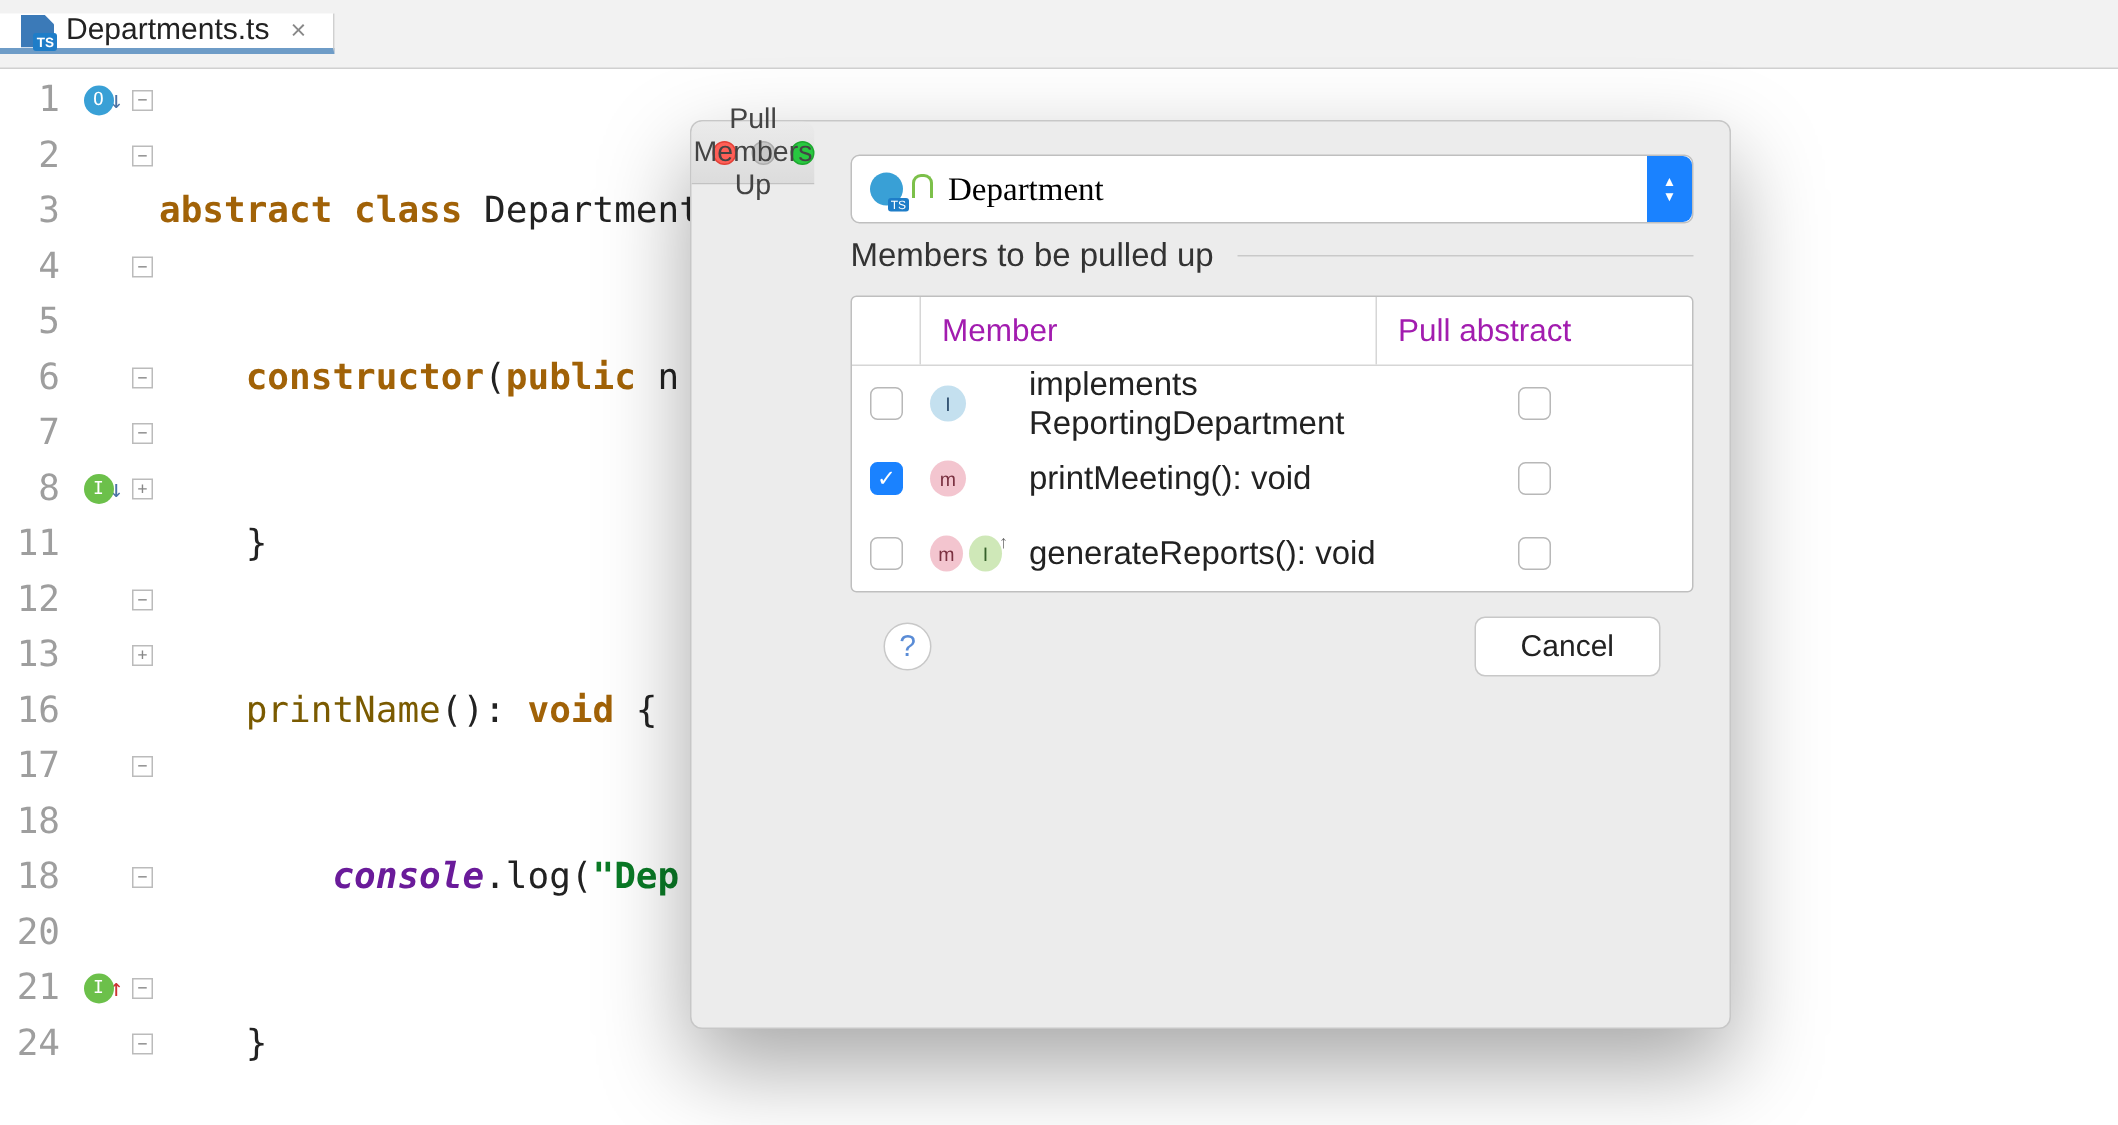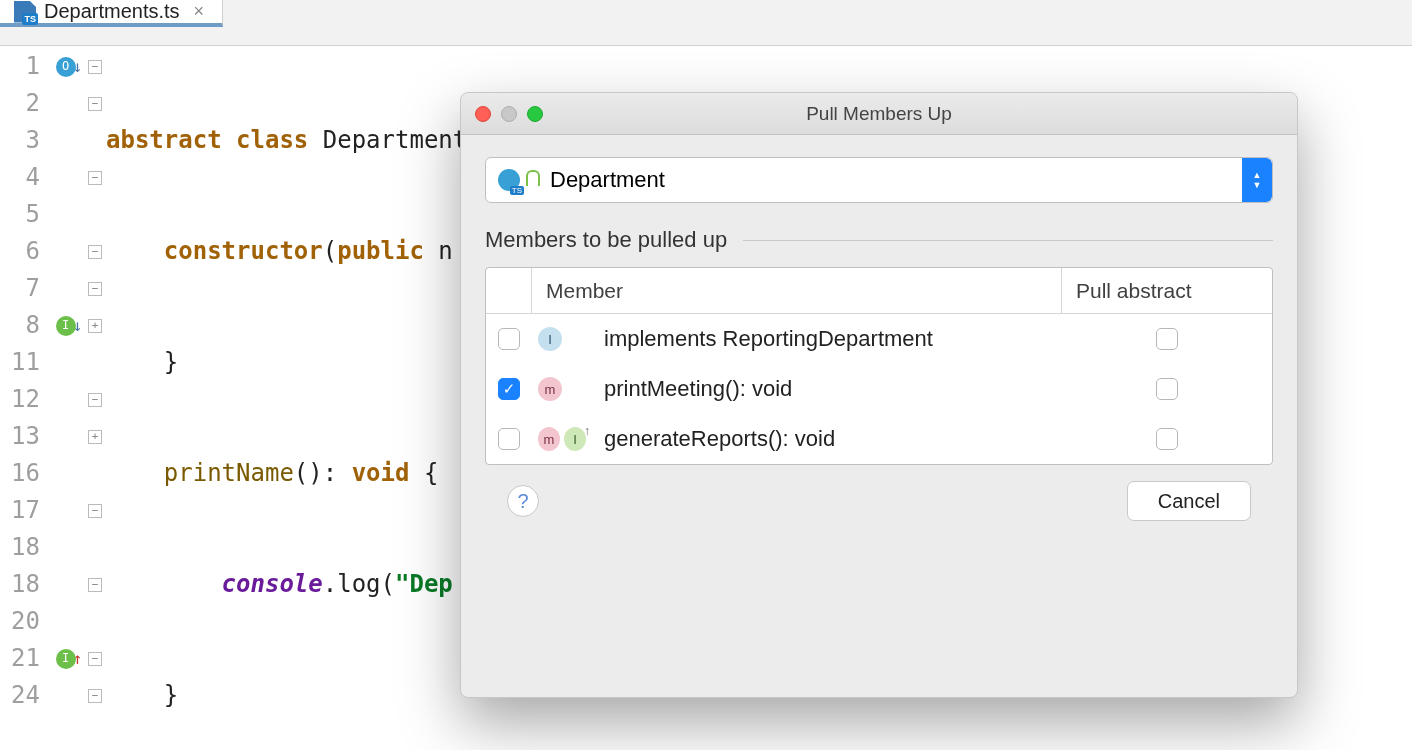"Departments.ts" .tabbar { align-items: flex-start -> center }
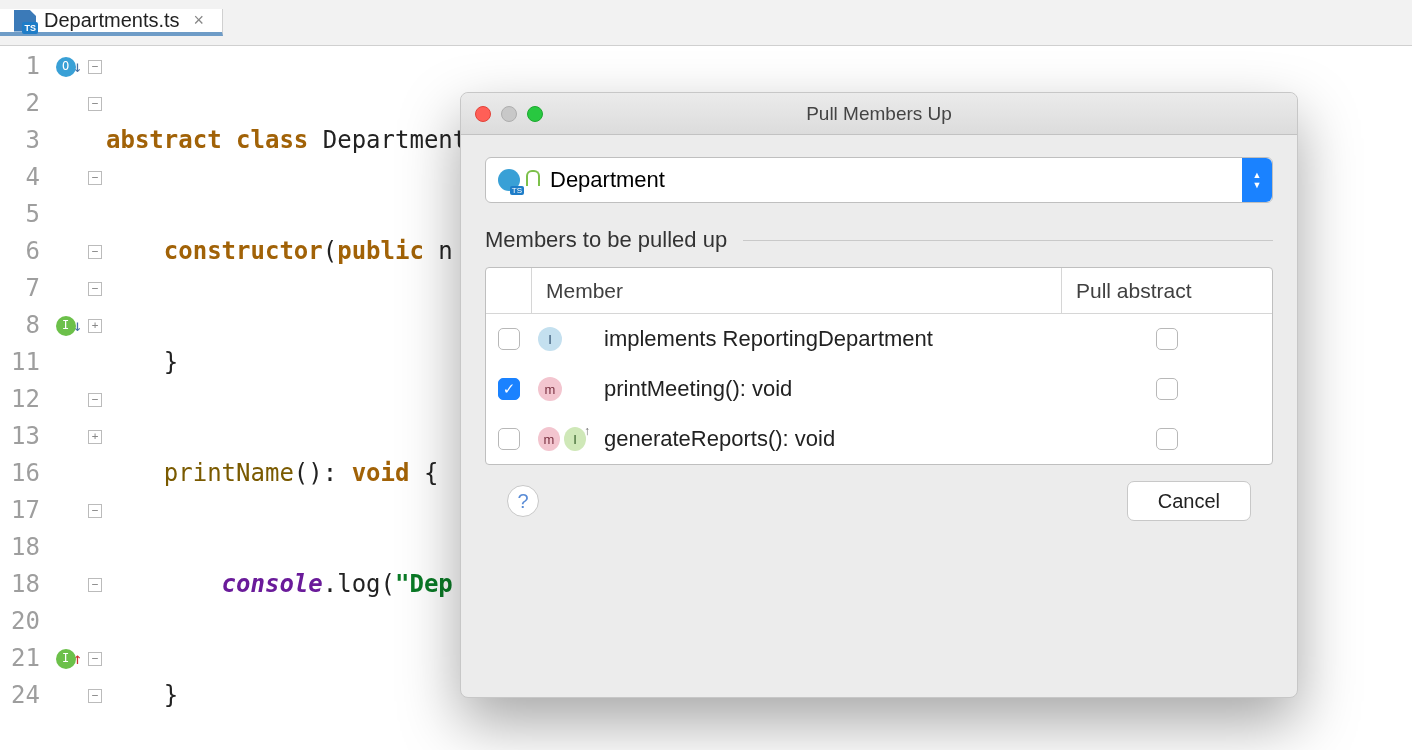"Pull Members Up" .dialog { flex-direction: column -> row; top: 92px -> 80px; width: 838px -> 694px }
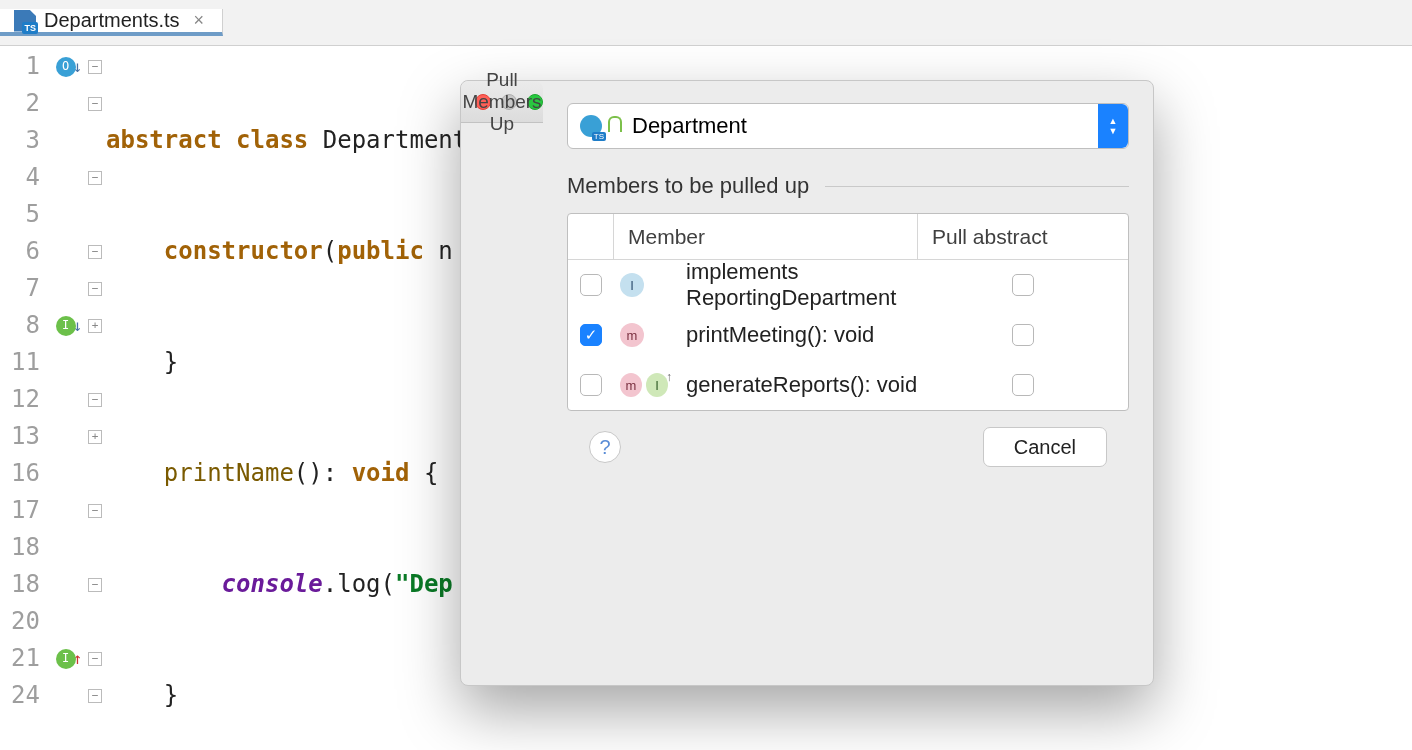"Department" .combo .lbl { font-family: none -> Liberation Serif, serif }
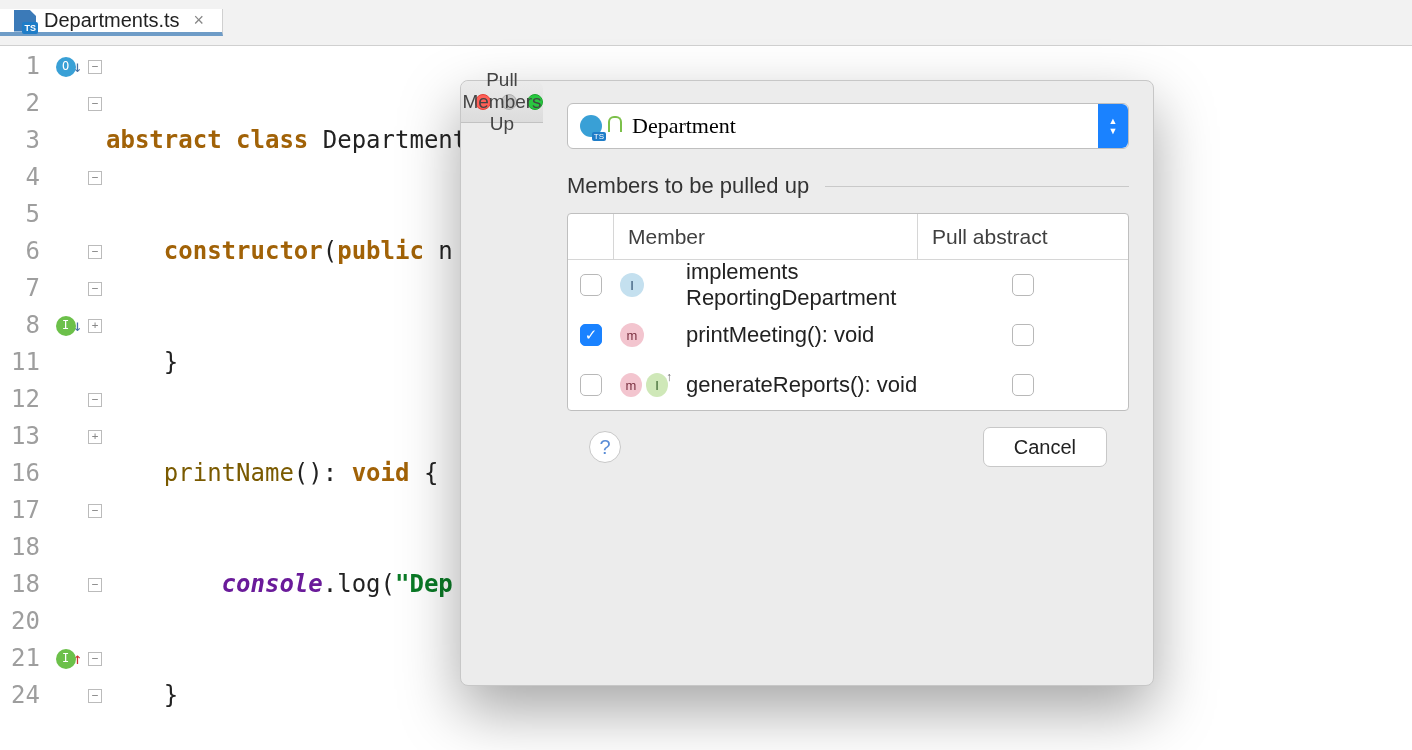"Members to be pulled up" .section { margin-top: 24px -> 8px }
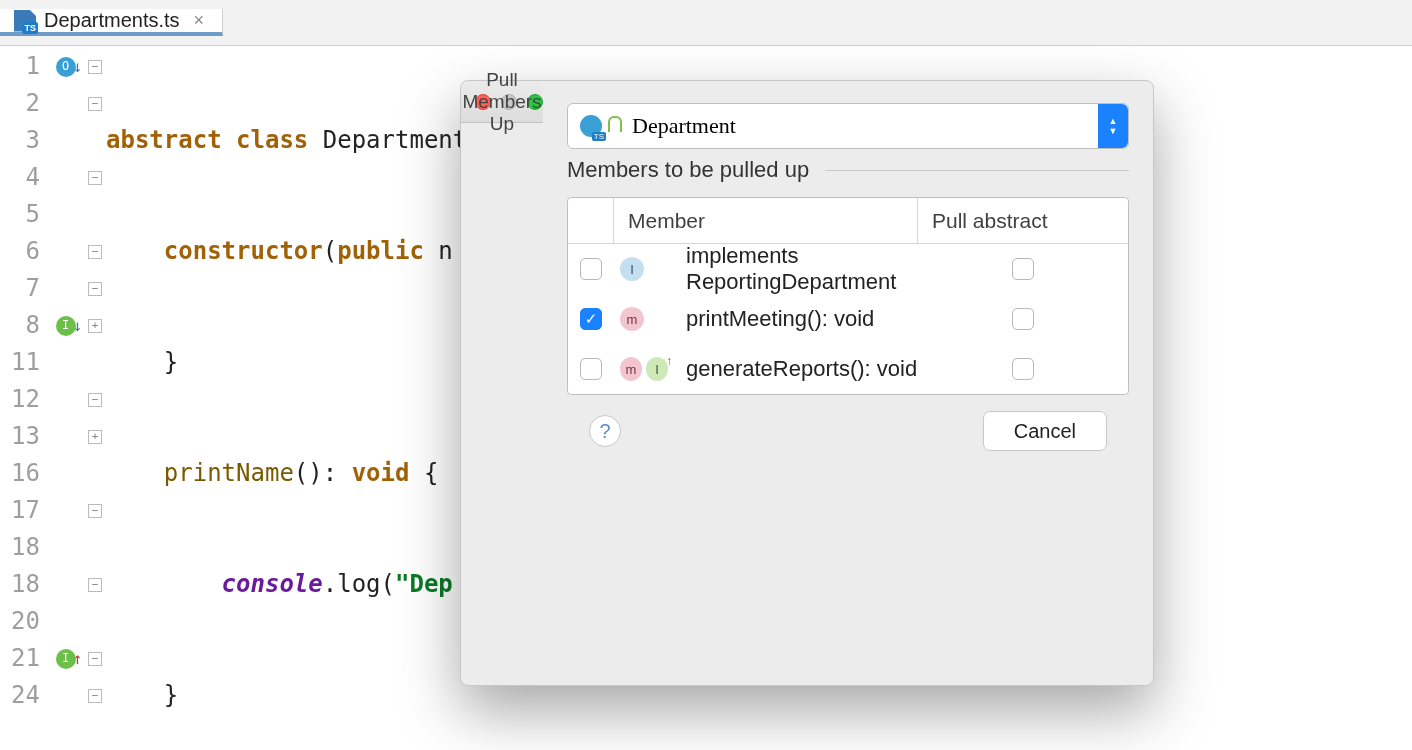"Member" .thead { color: #404040 -> #a21caf }
